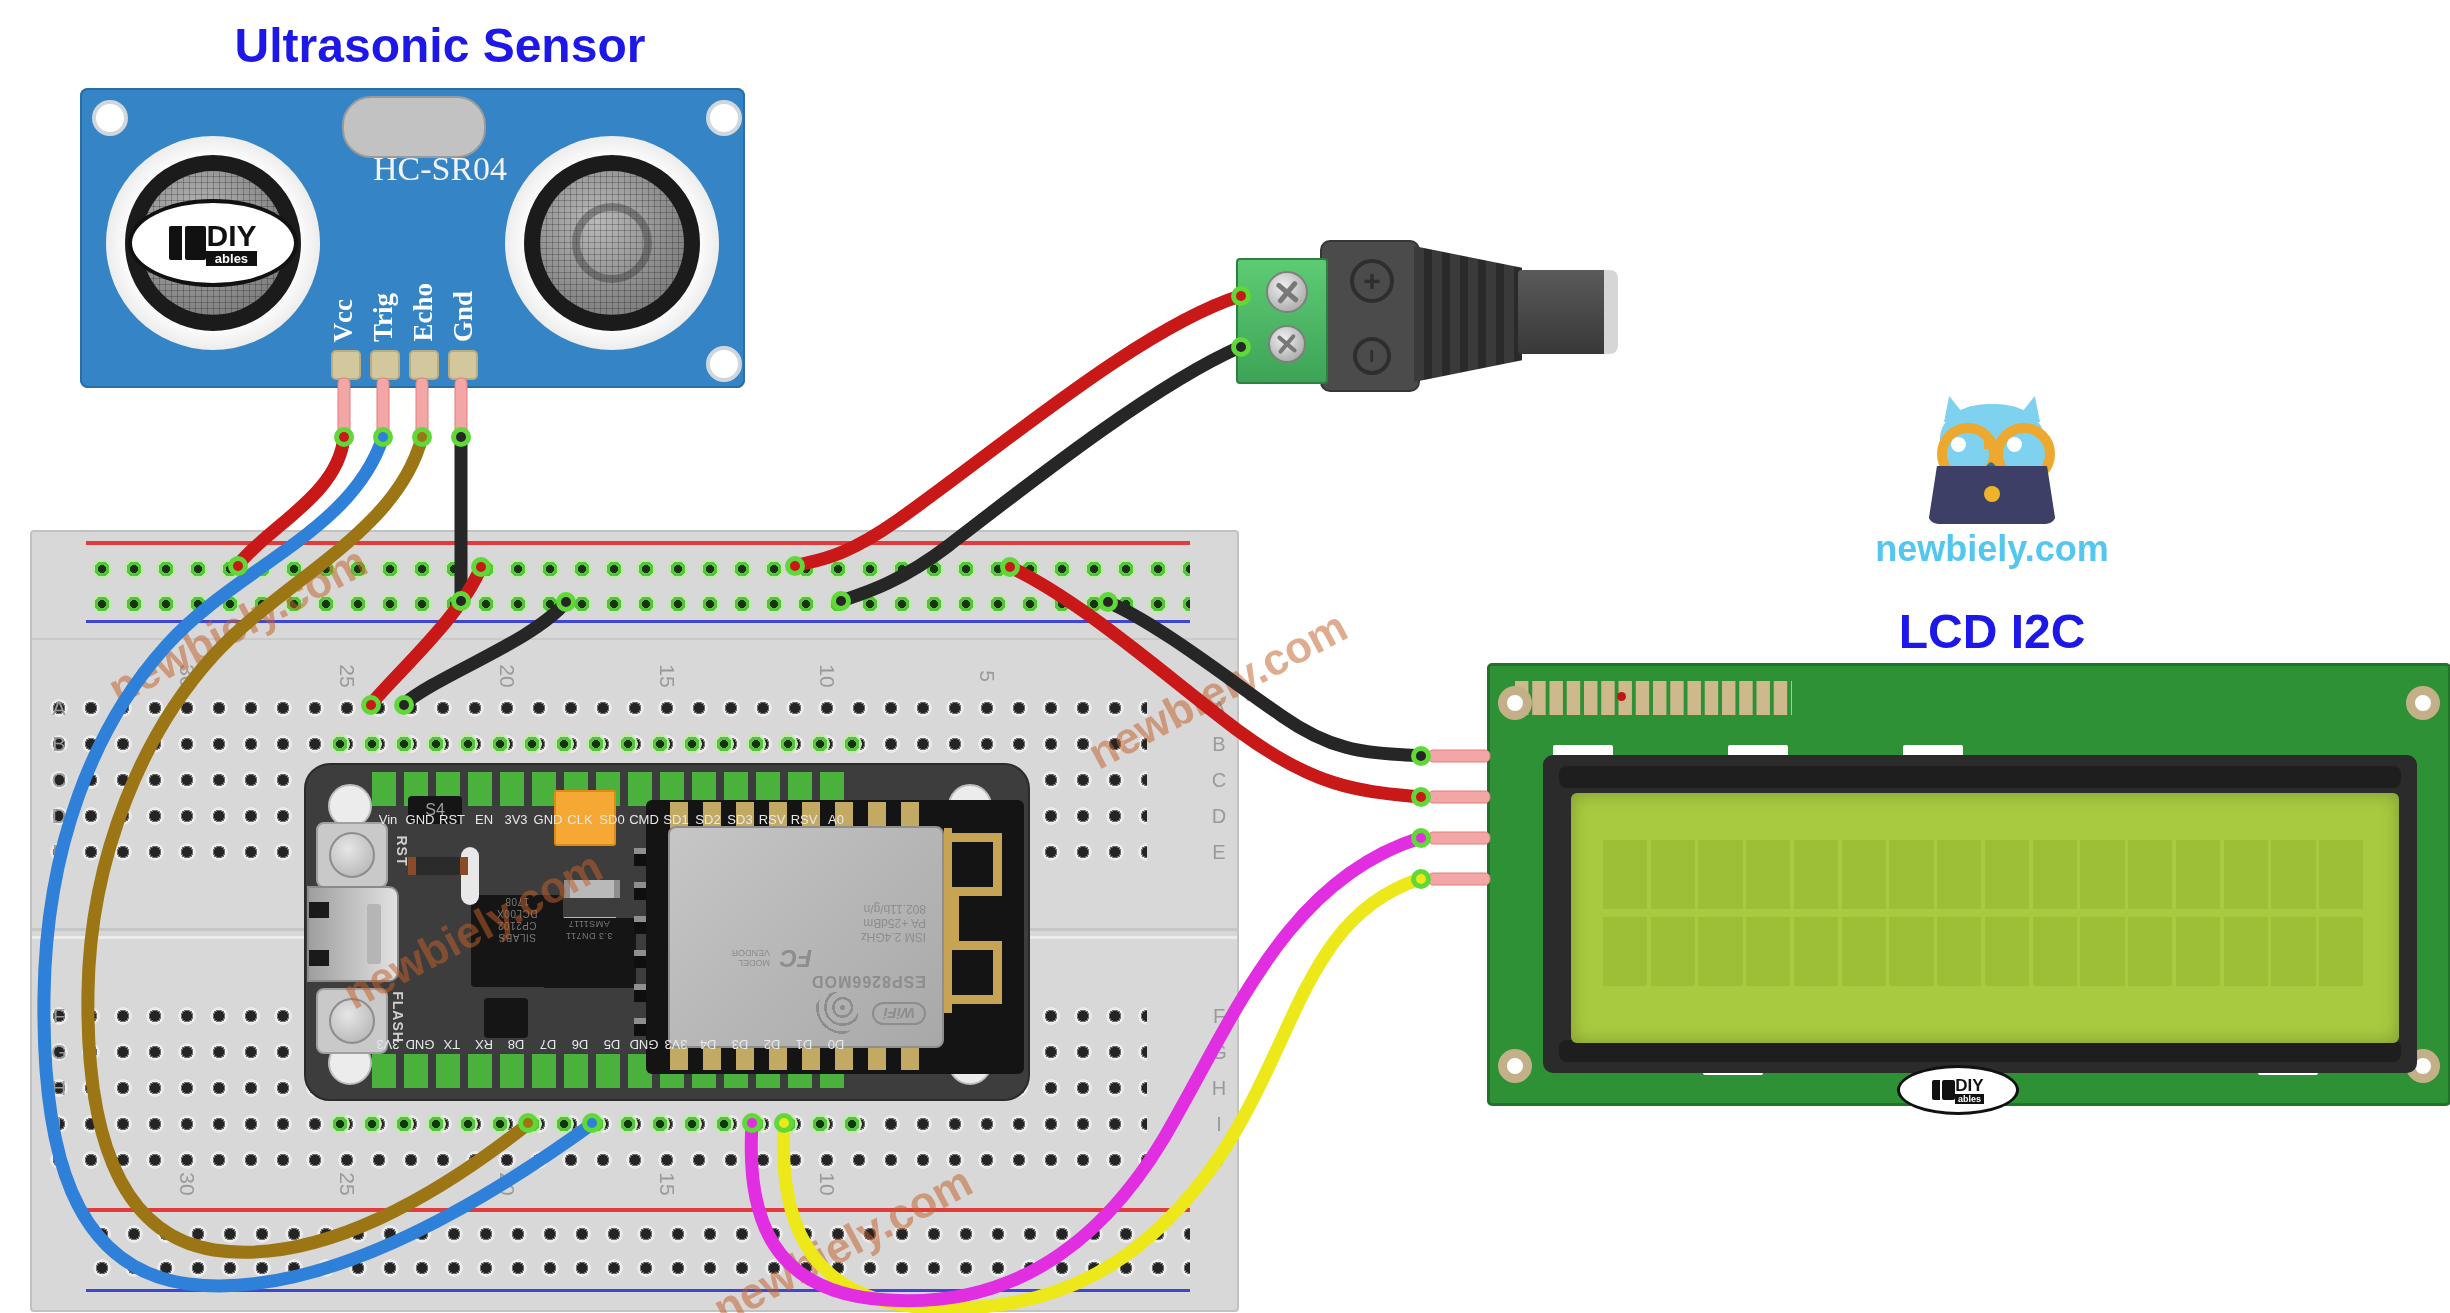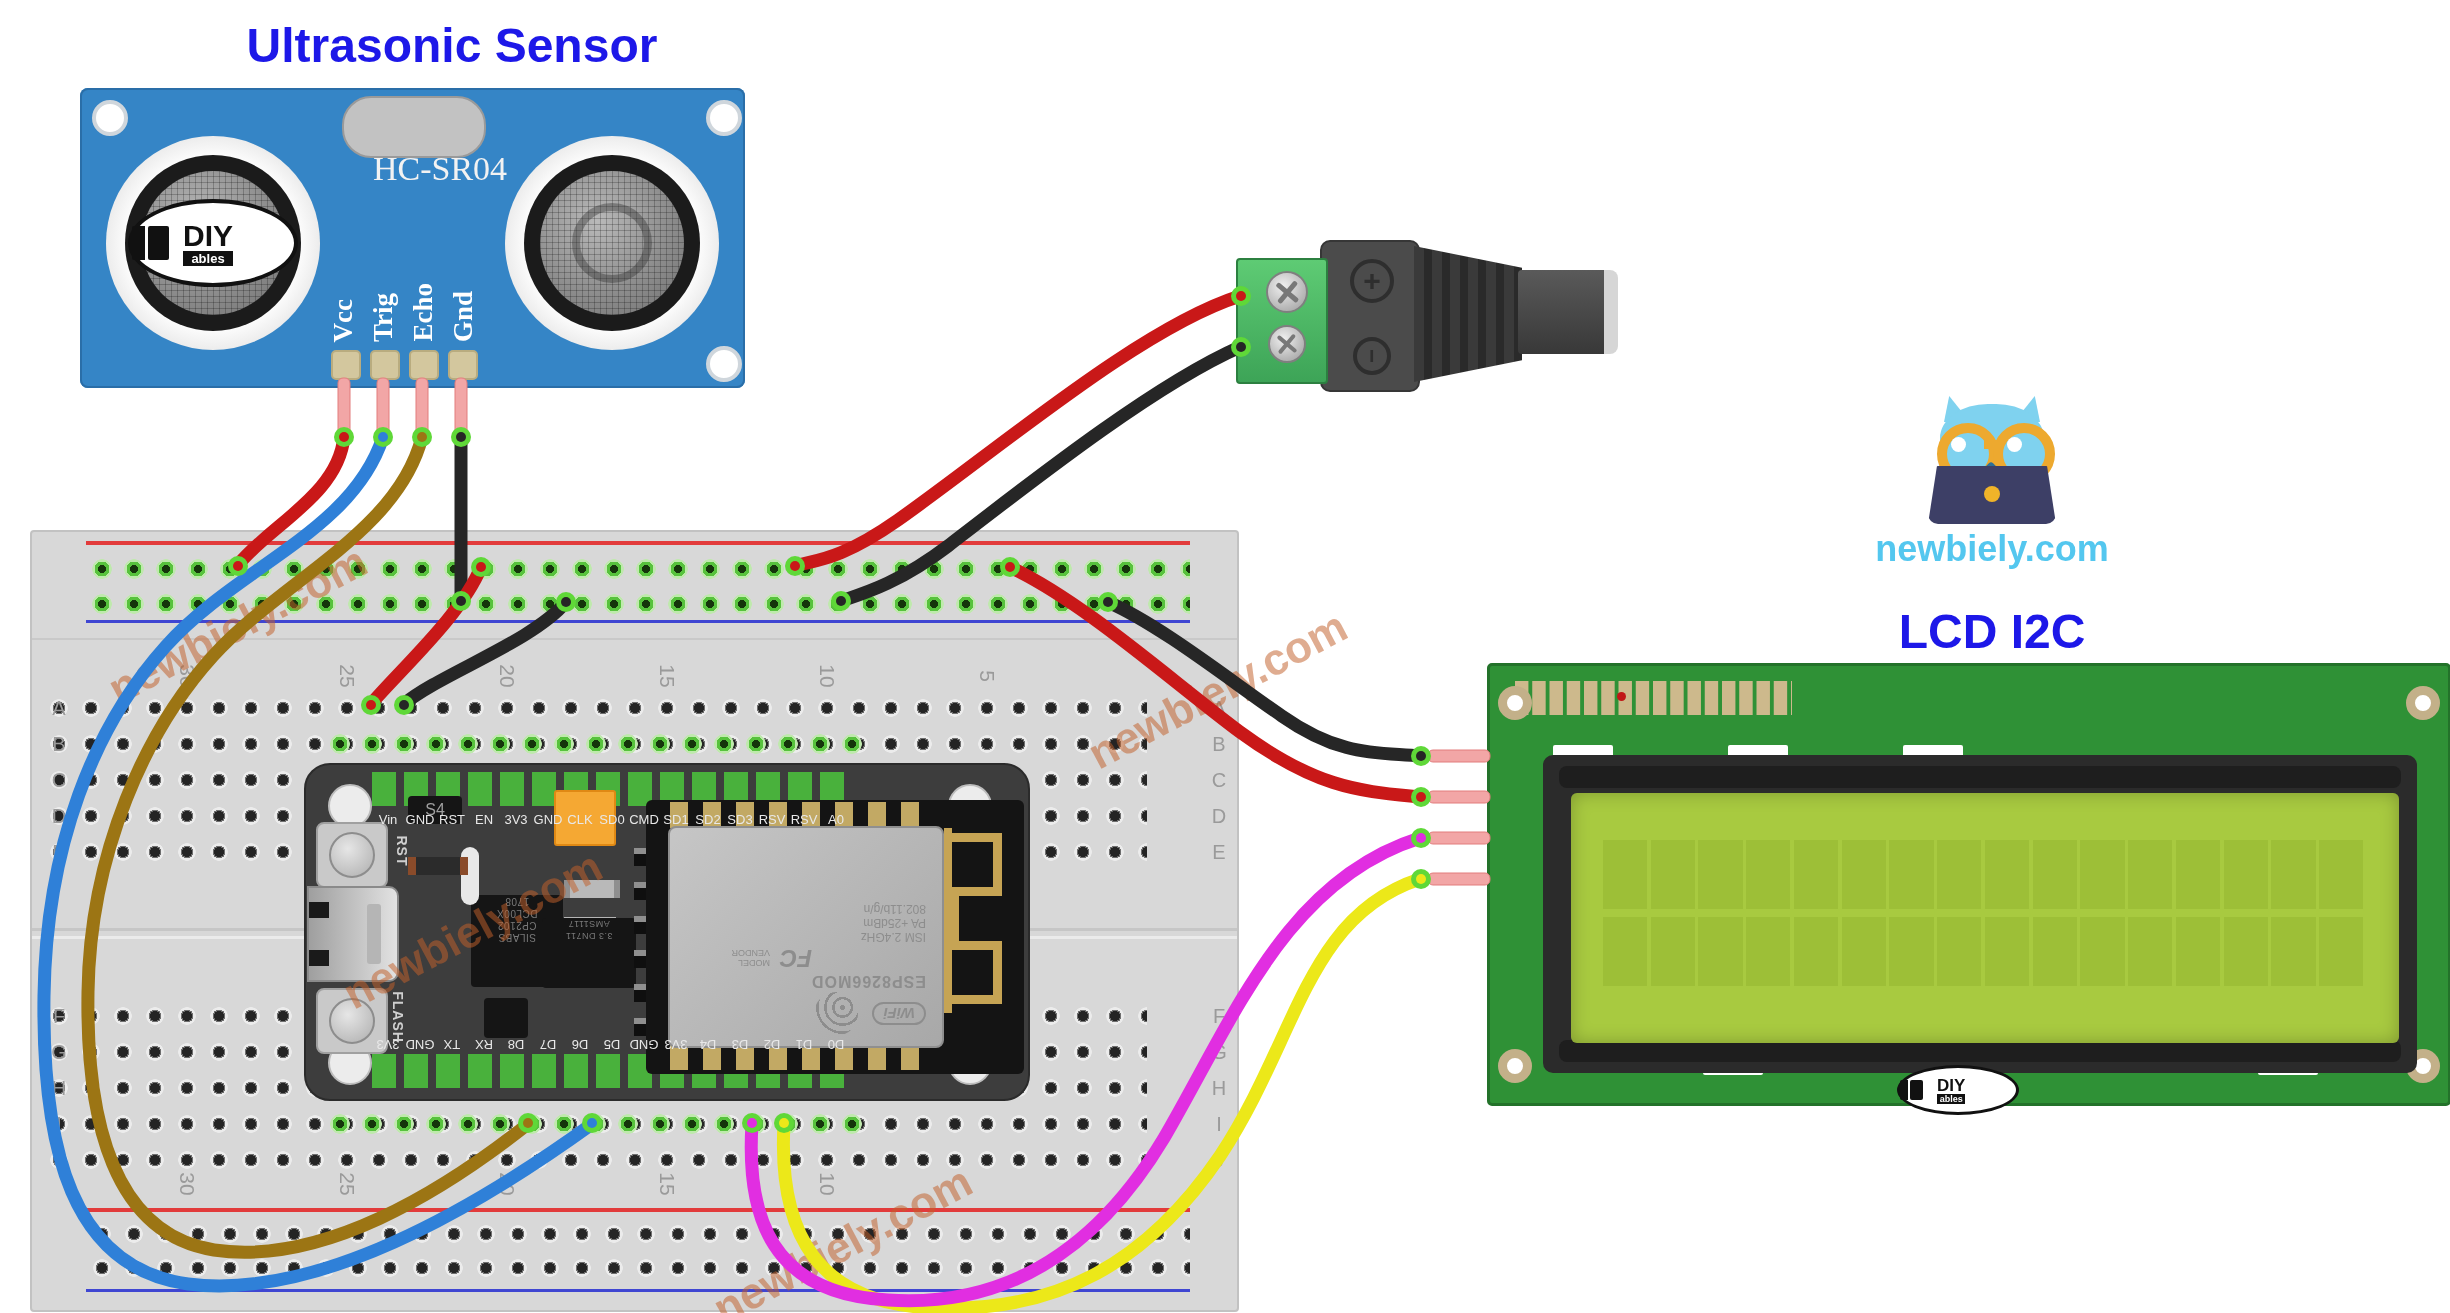"Ultrasonic Sensor" div.abs { left: 152px -> 140px }
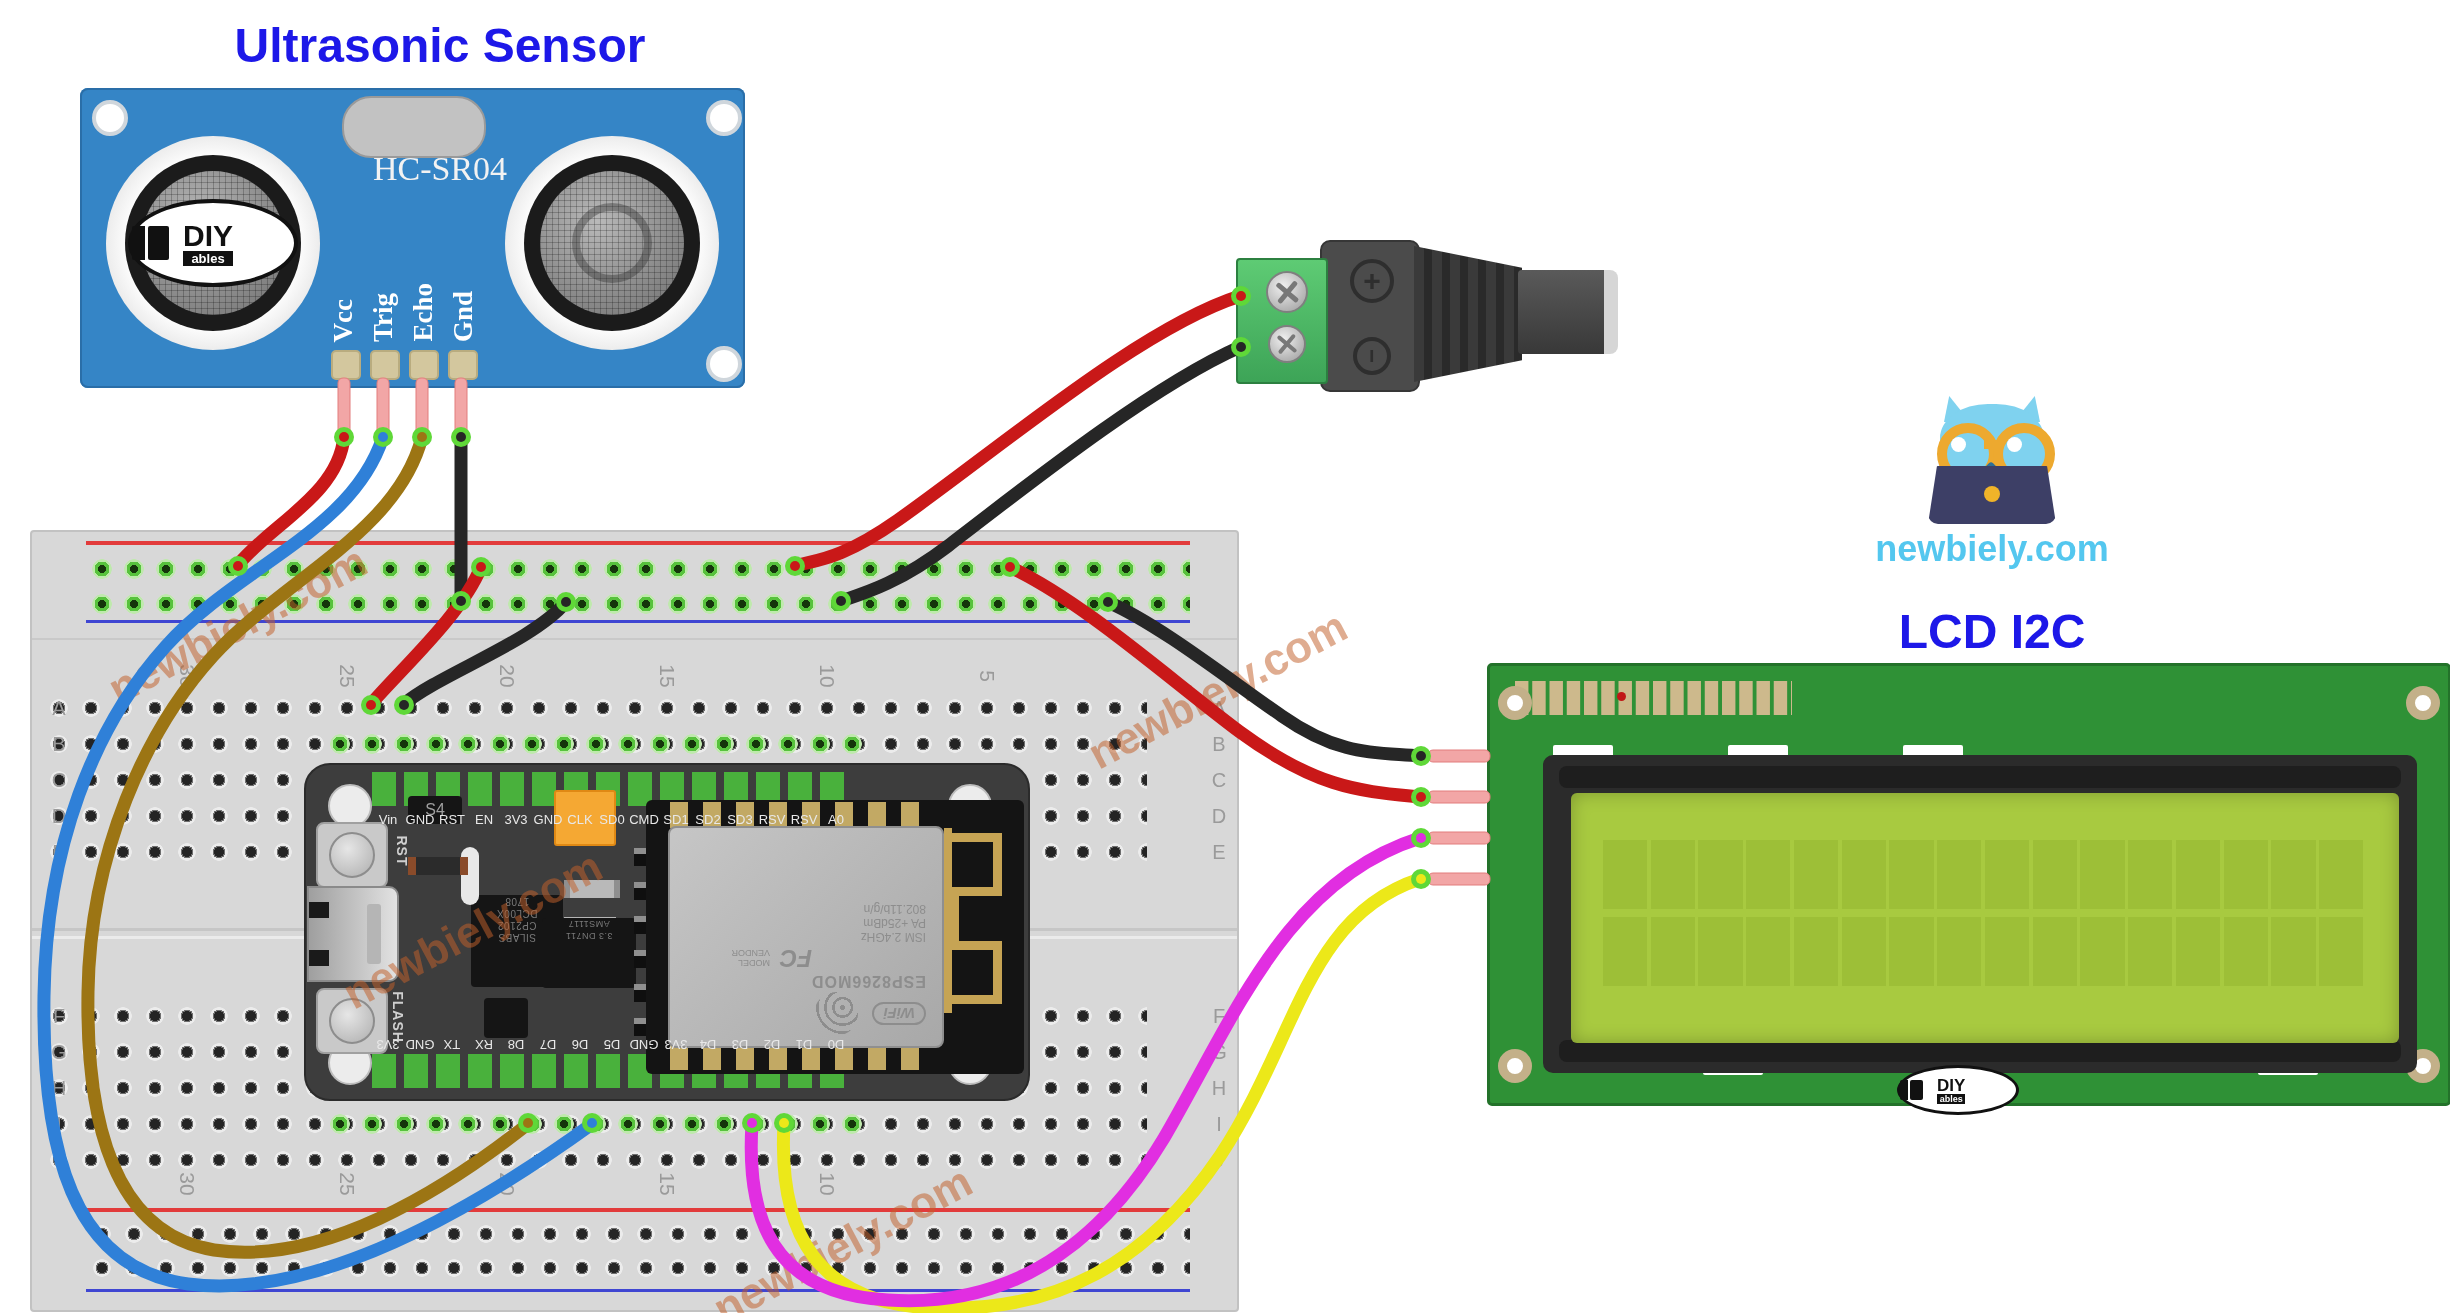"DIY" .diyoval { gap: 14px -> 0; justify-content: none -> center }
